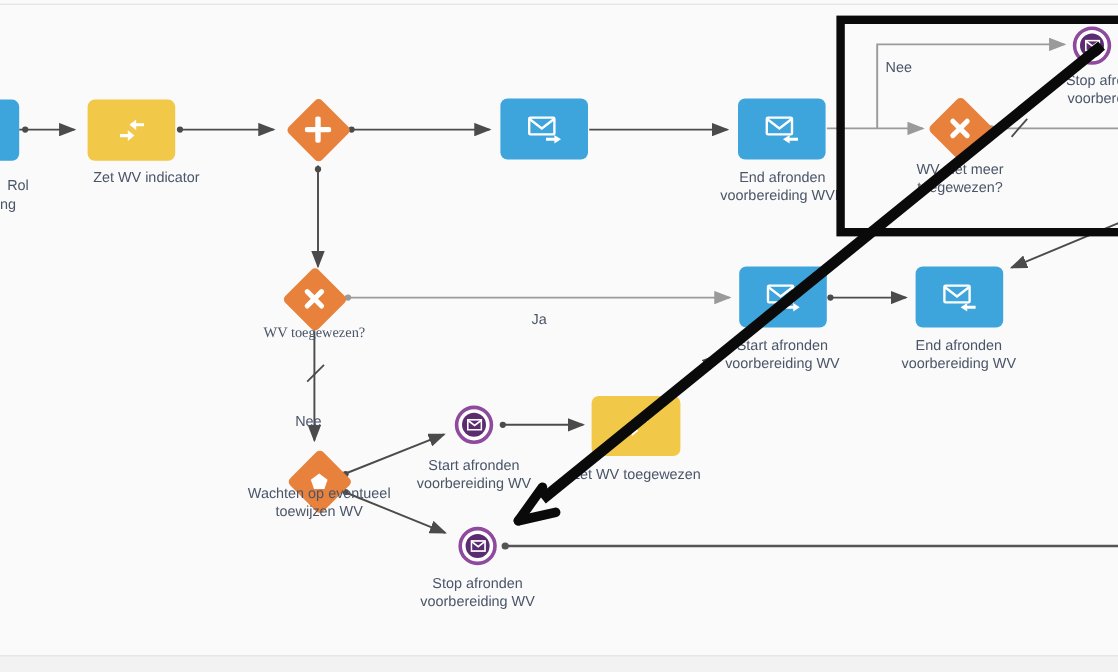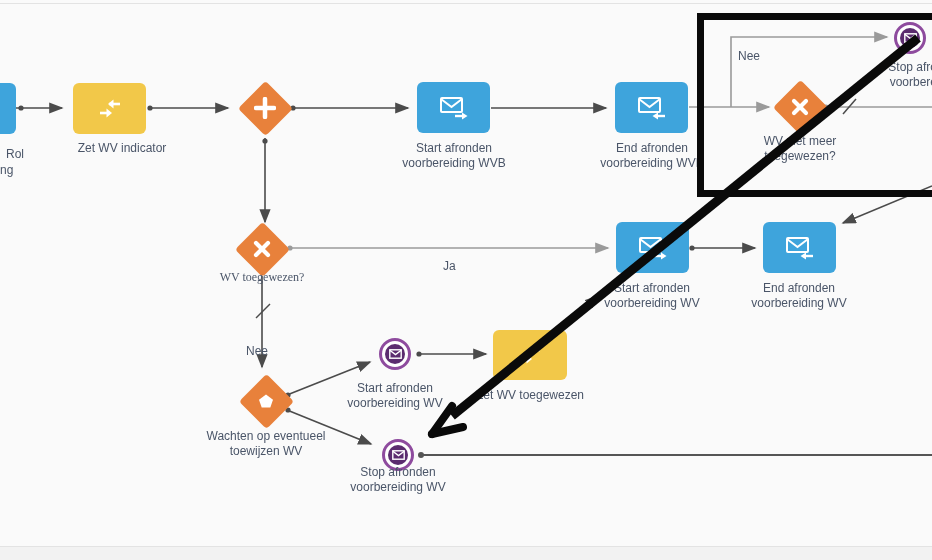"Start afronden voorbereiding WVB" div.node-label { html: <div>Start afronden voorbereiding WVB</div> -> none }
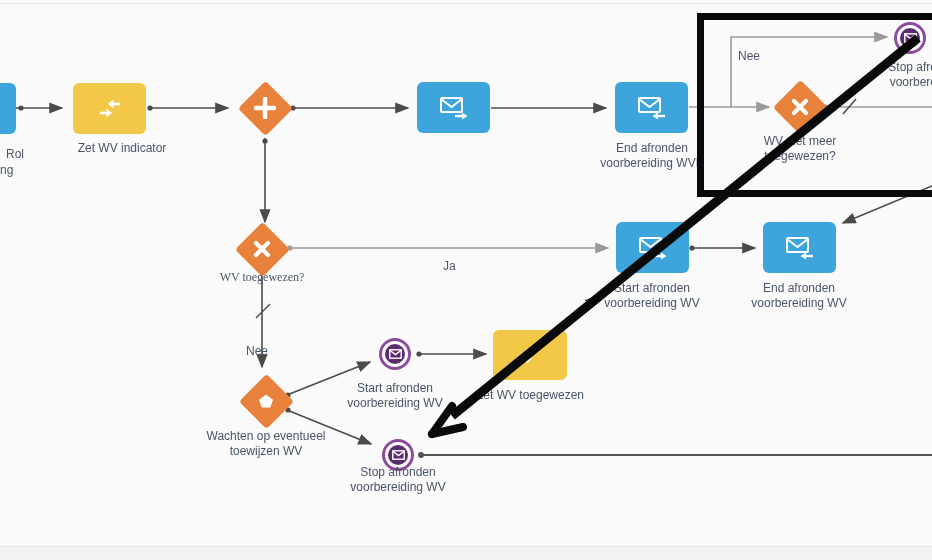"Wachten op eventueel toewijzen WV" div.node-label { top: 429px -> 404px }
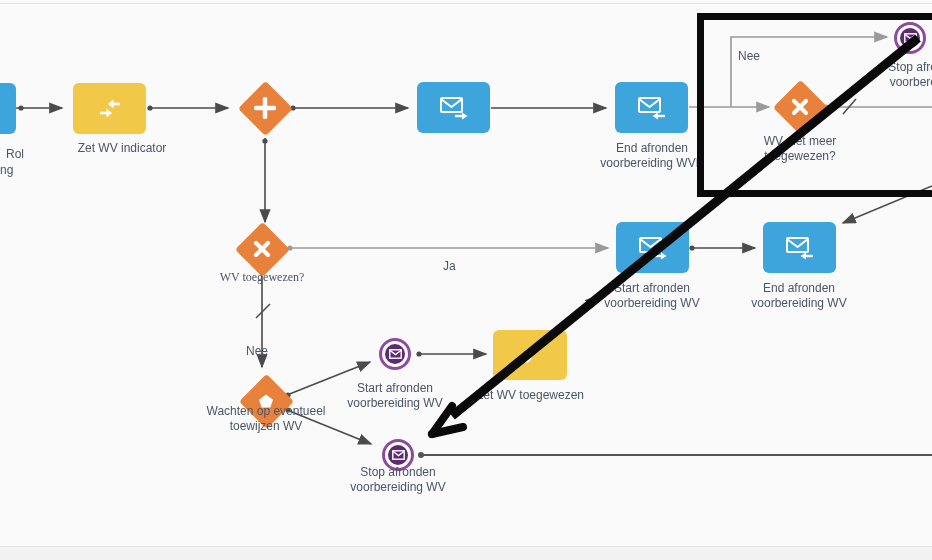"Stop afronden voorbereiding WV" div.node-label { top: 465px -> 479px }
